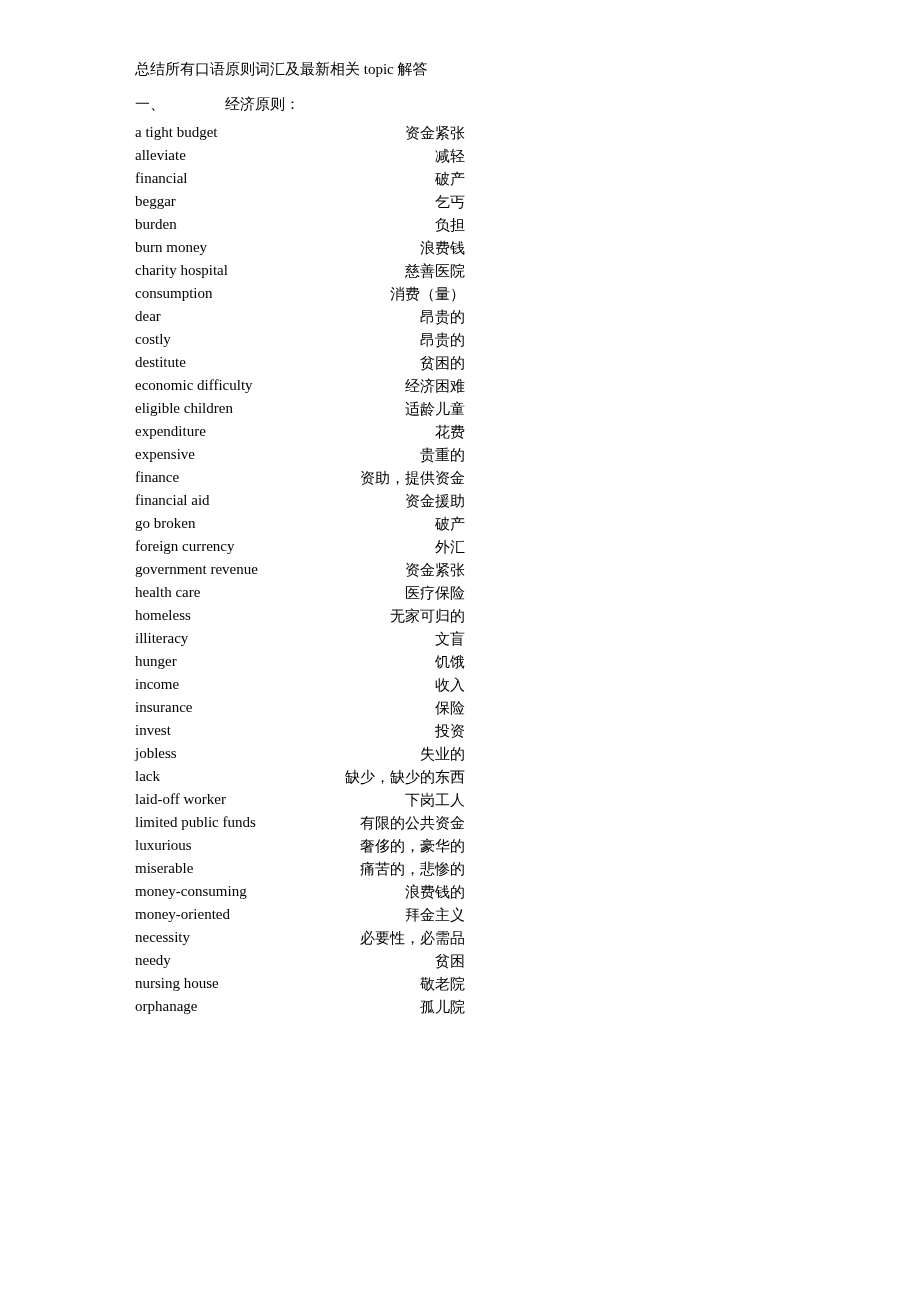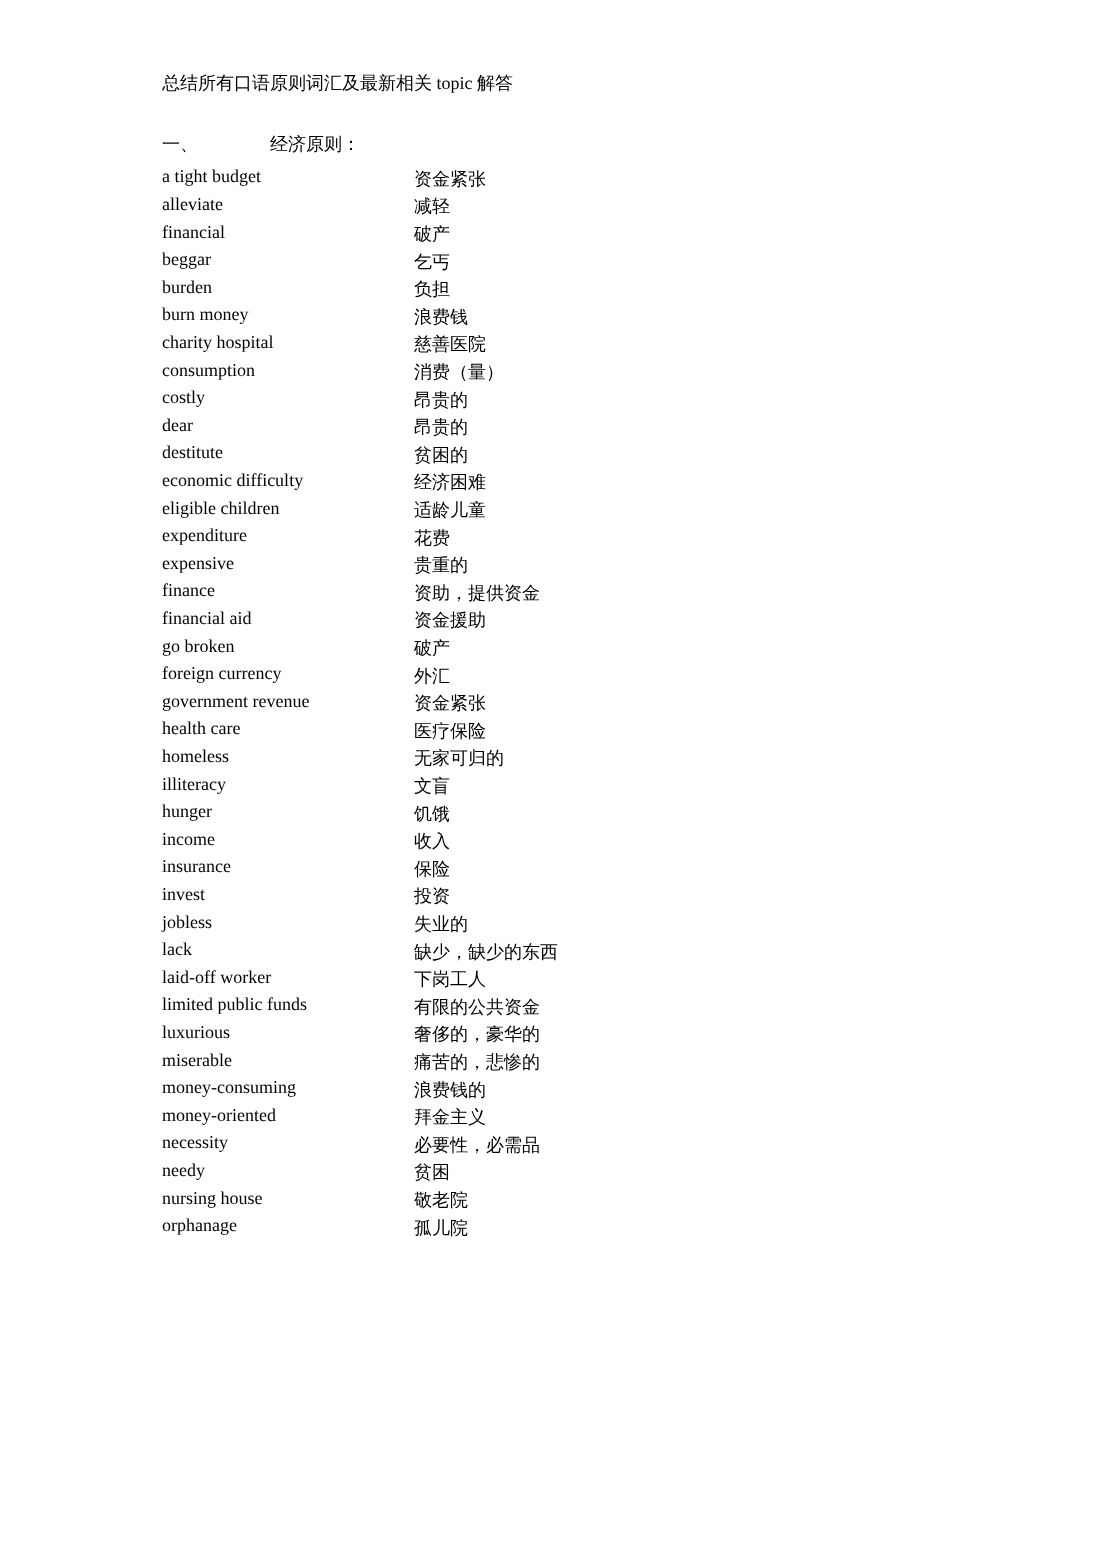"总结所有口语原则词汇及最新相关 topic 解答" .page-title { margin-bottom: 32px -> 16px }
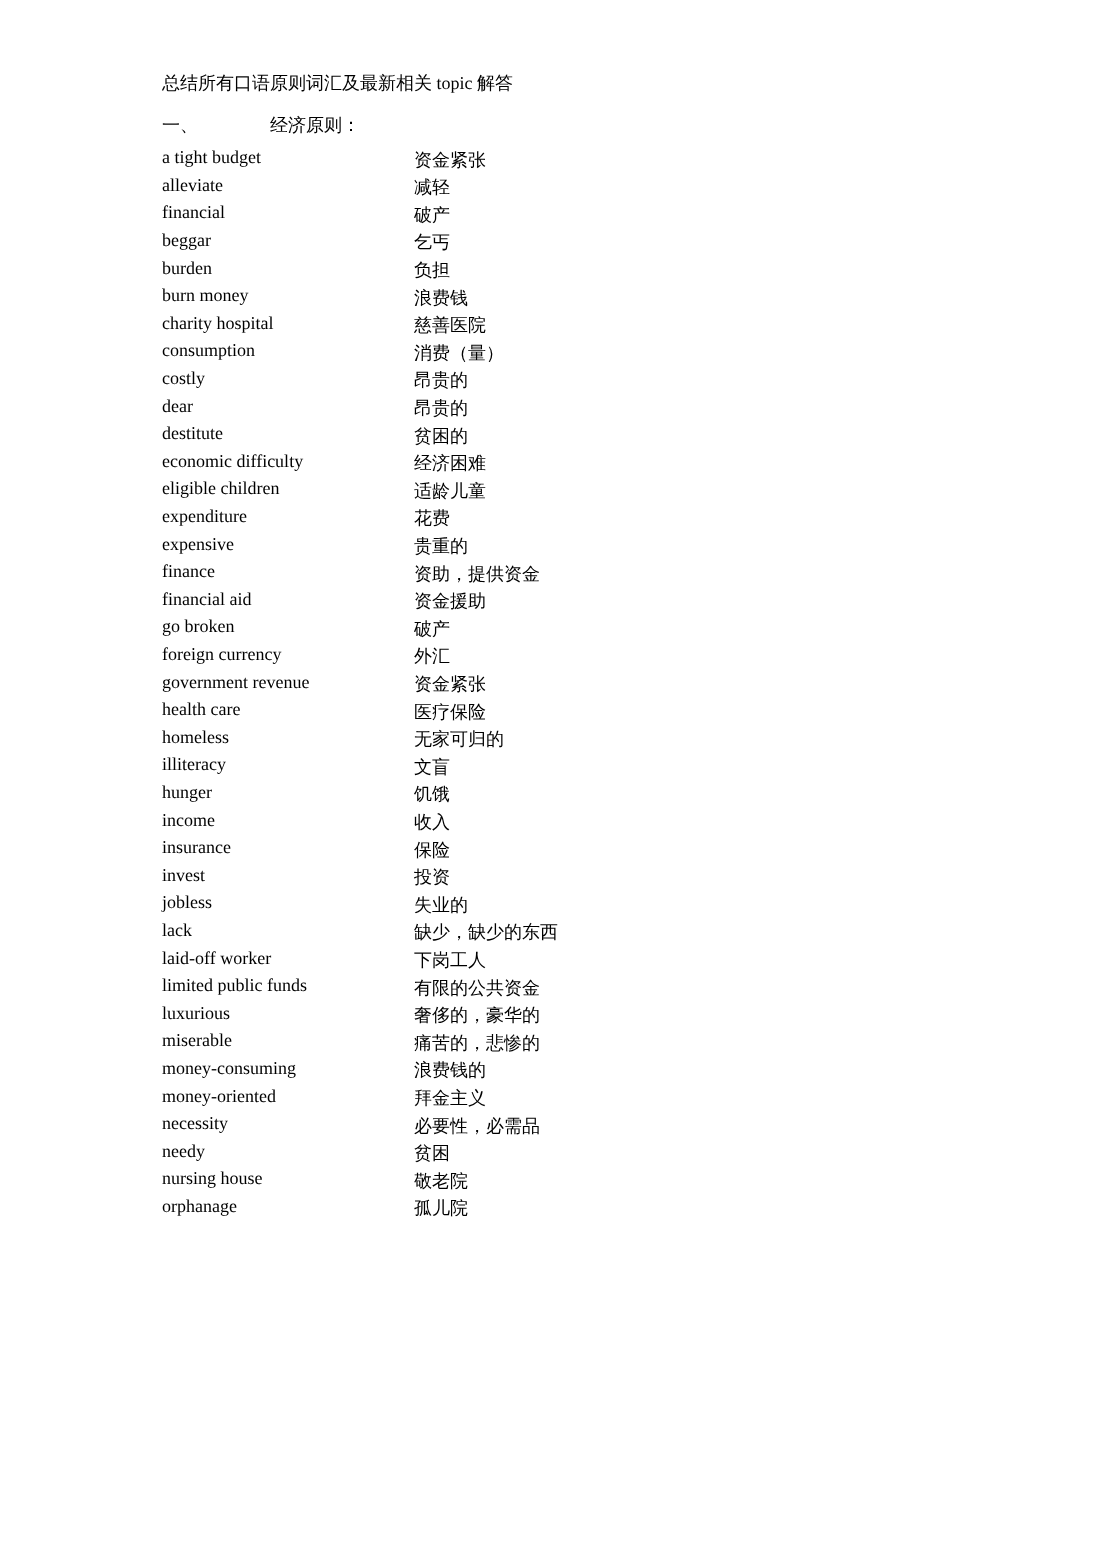"资金紧张" .vocab-zh { text-align: none -> right }
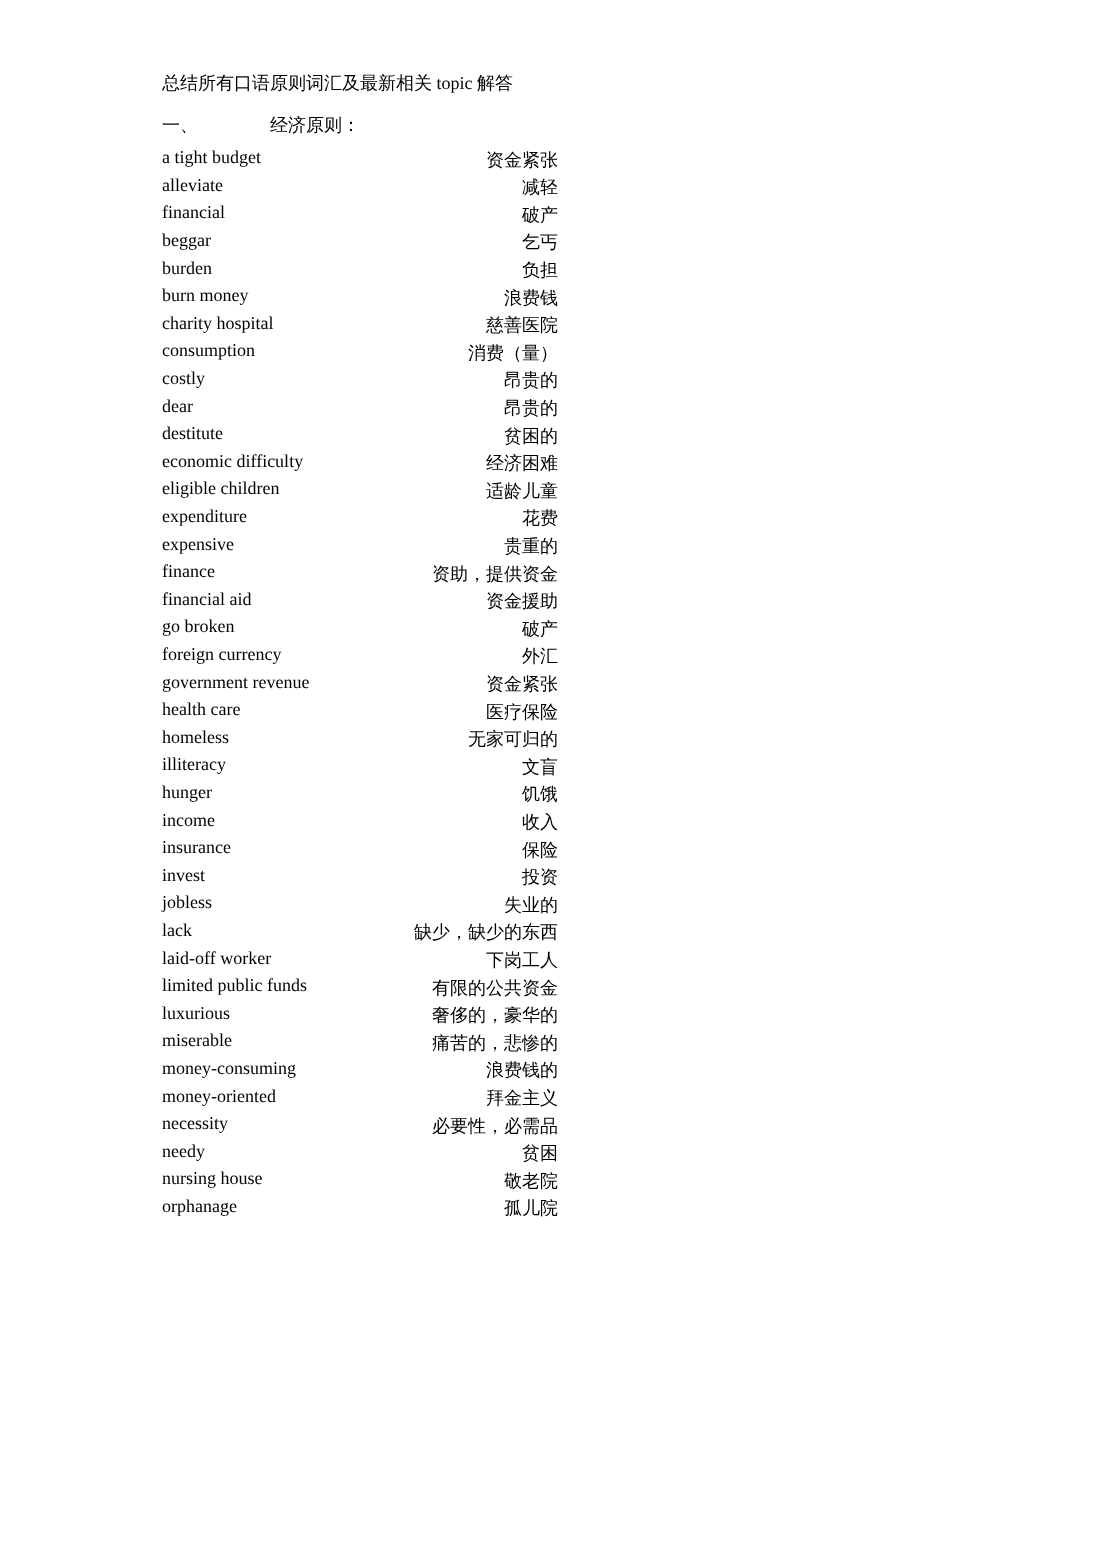"costly" div.vocab-row { order: before "dear" -> after "dear" }
